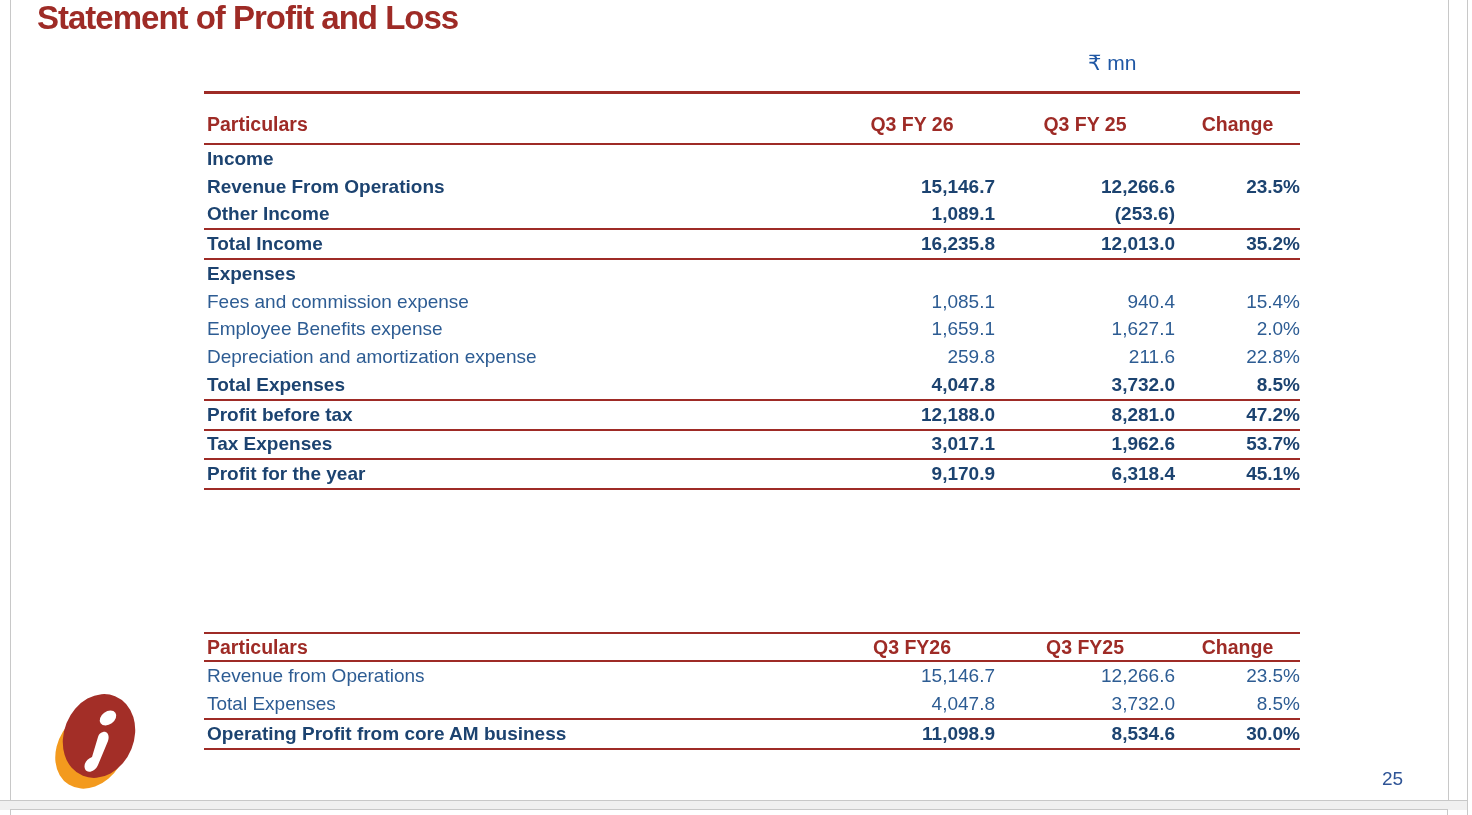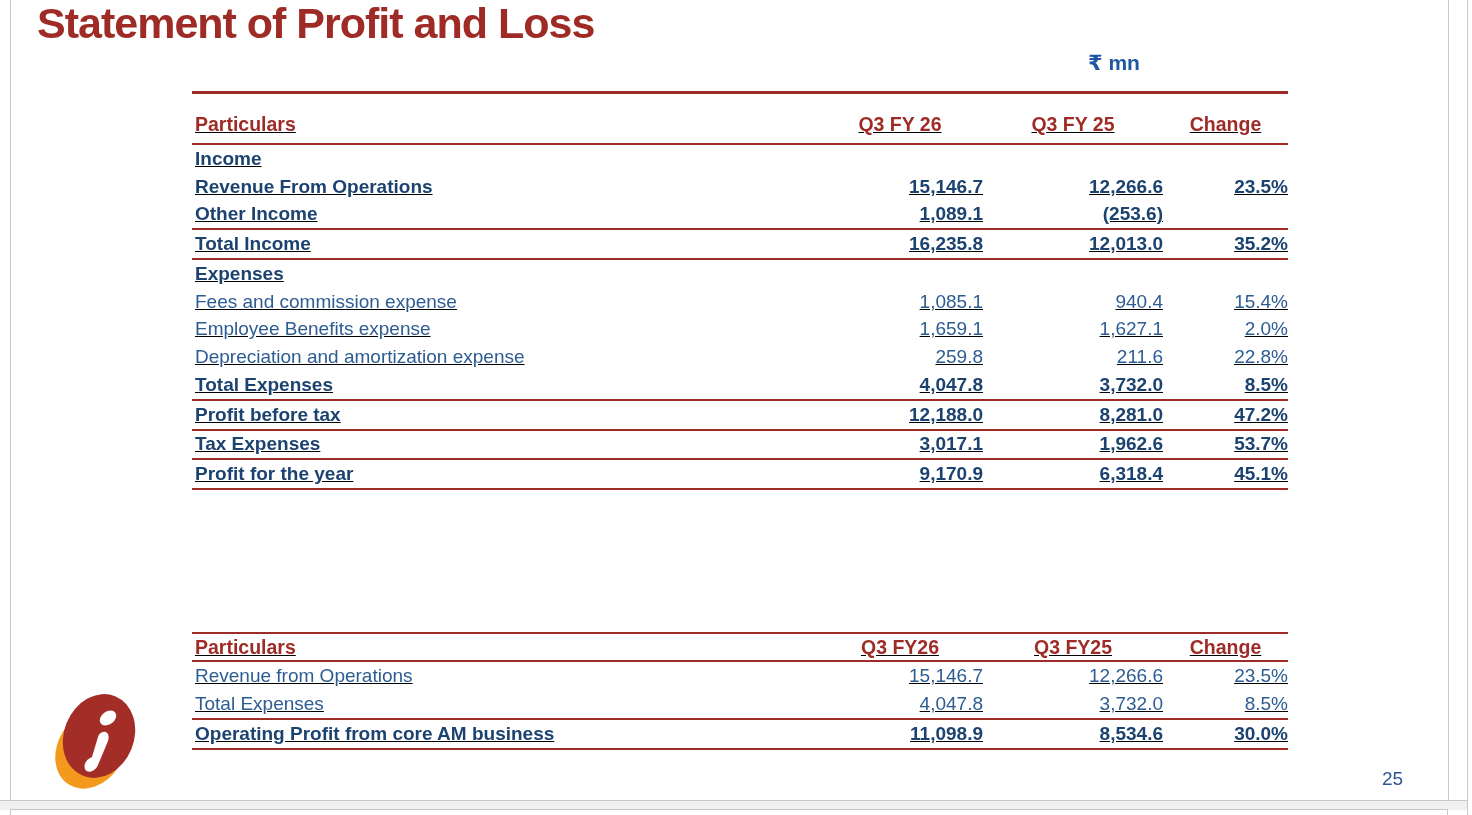"Statement of Profit and Loss" .title { font-size: 43px -> 33px }
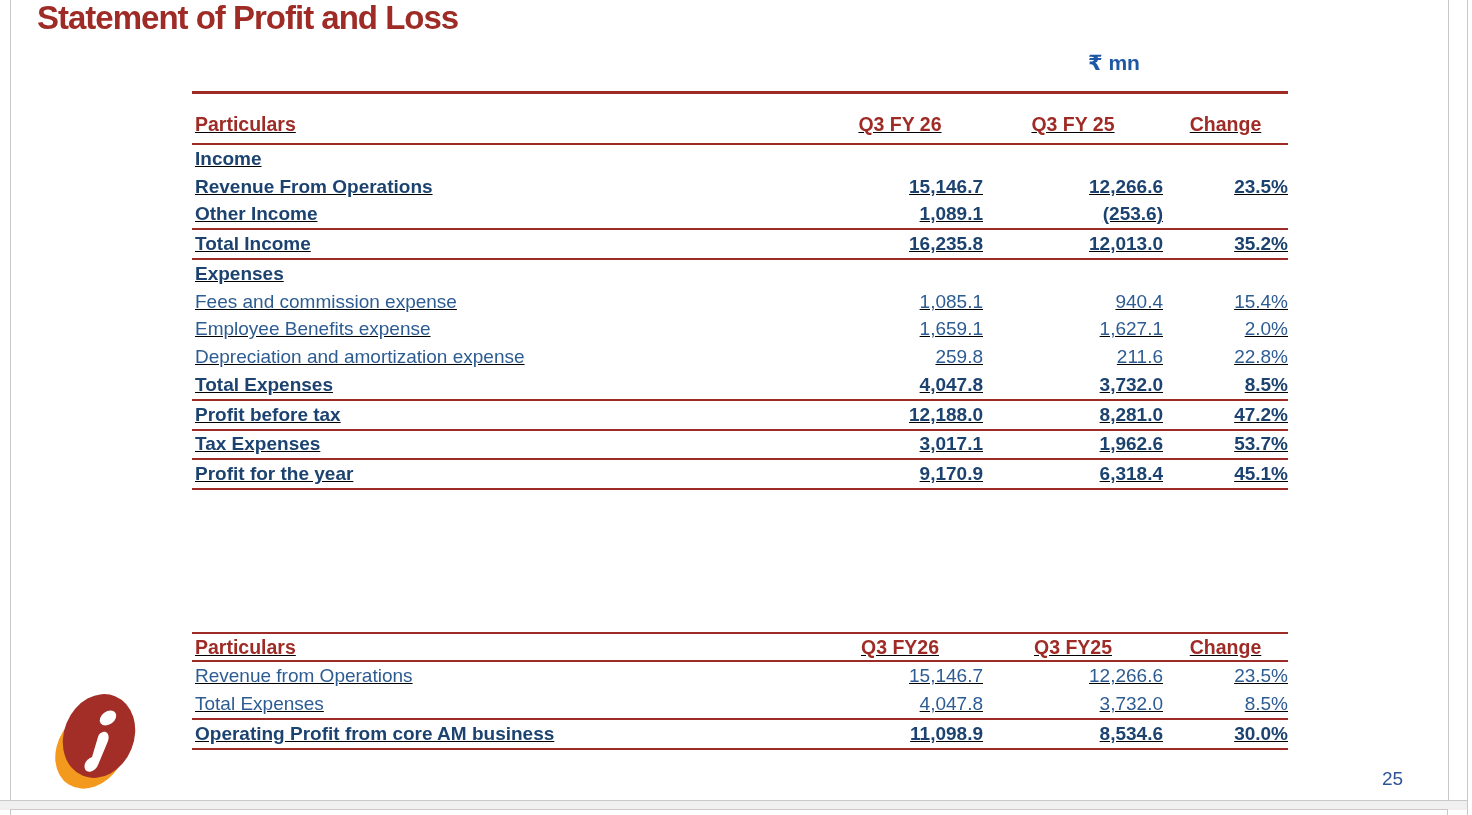"₹ mn" .rupee-note { font-weight: bold -> none }
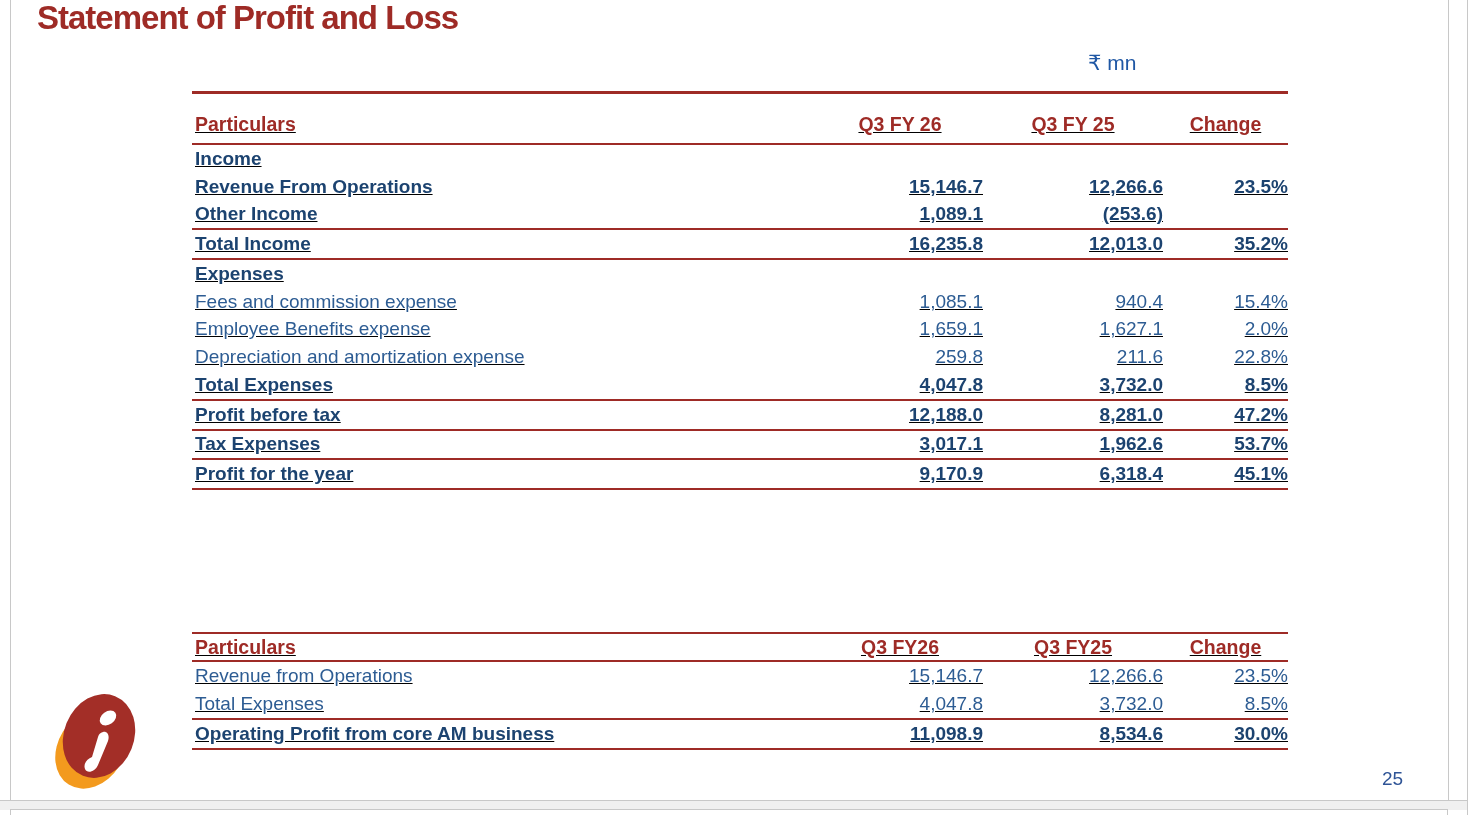"Particulars" table.fin { left: 192px -> 204px; text-decoration: underline -> none }
